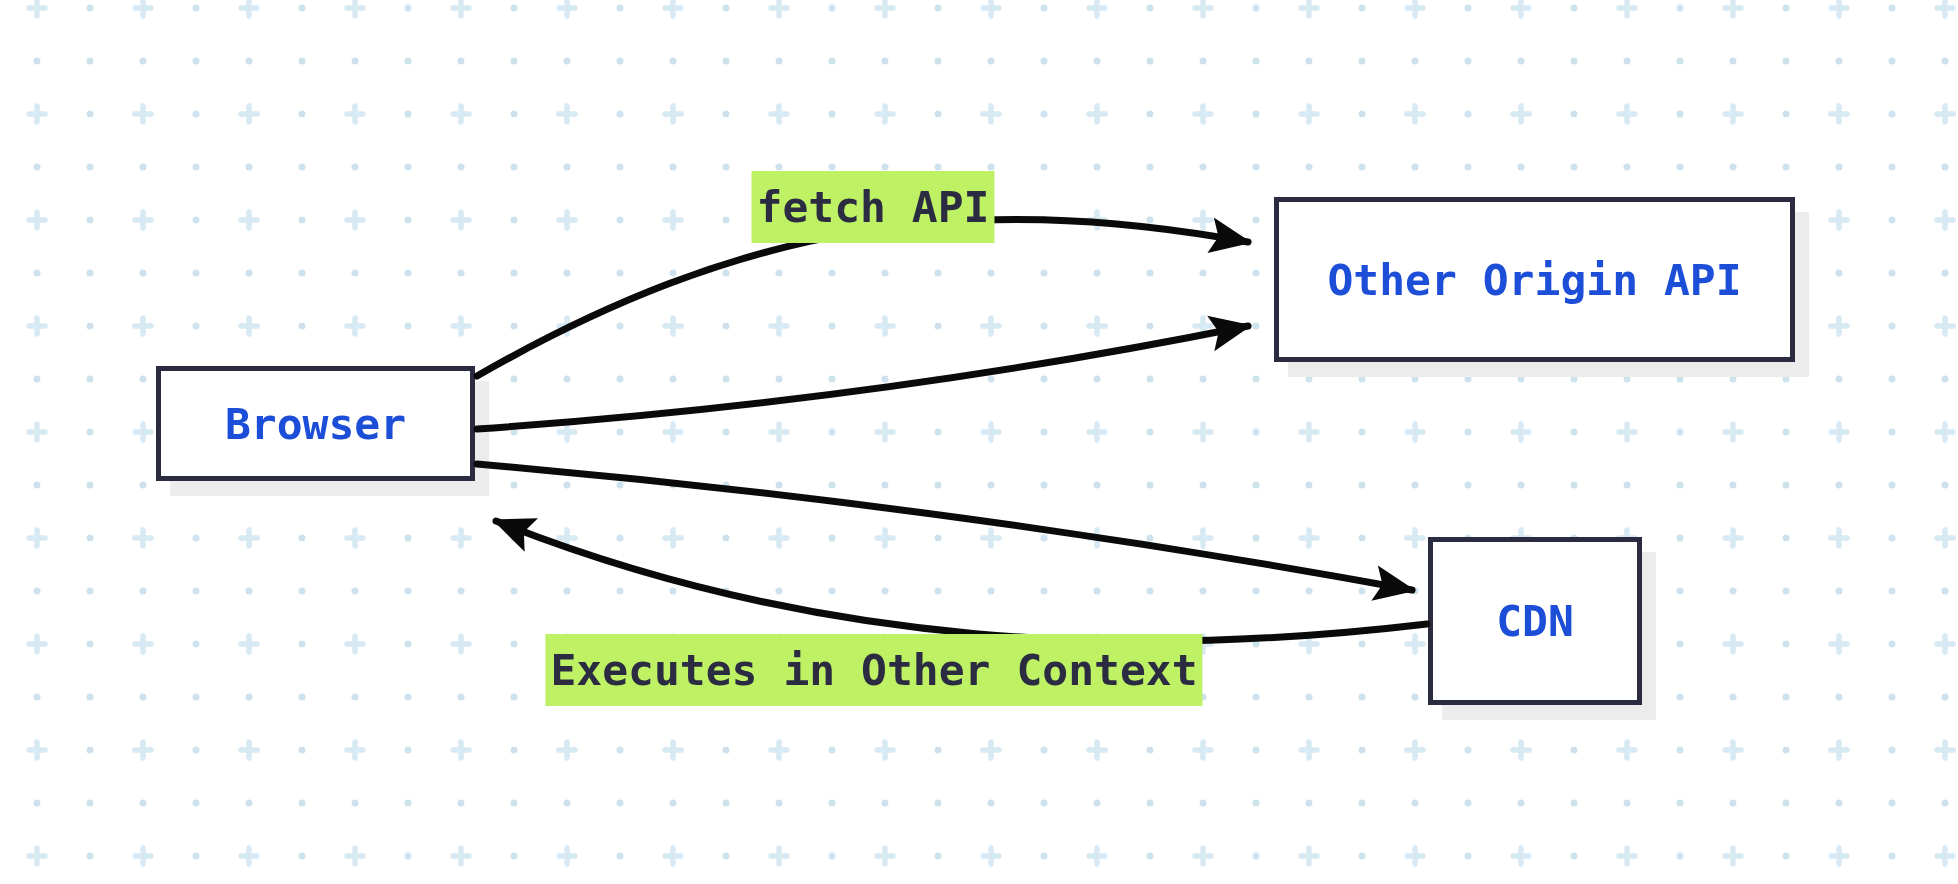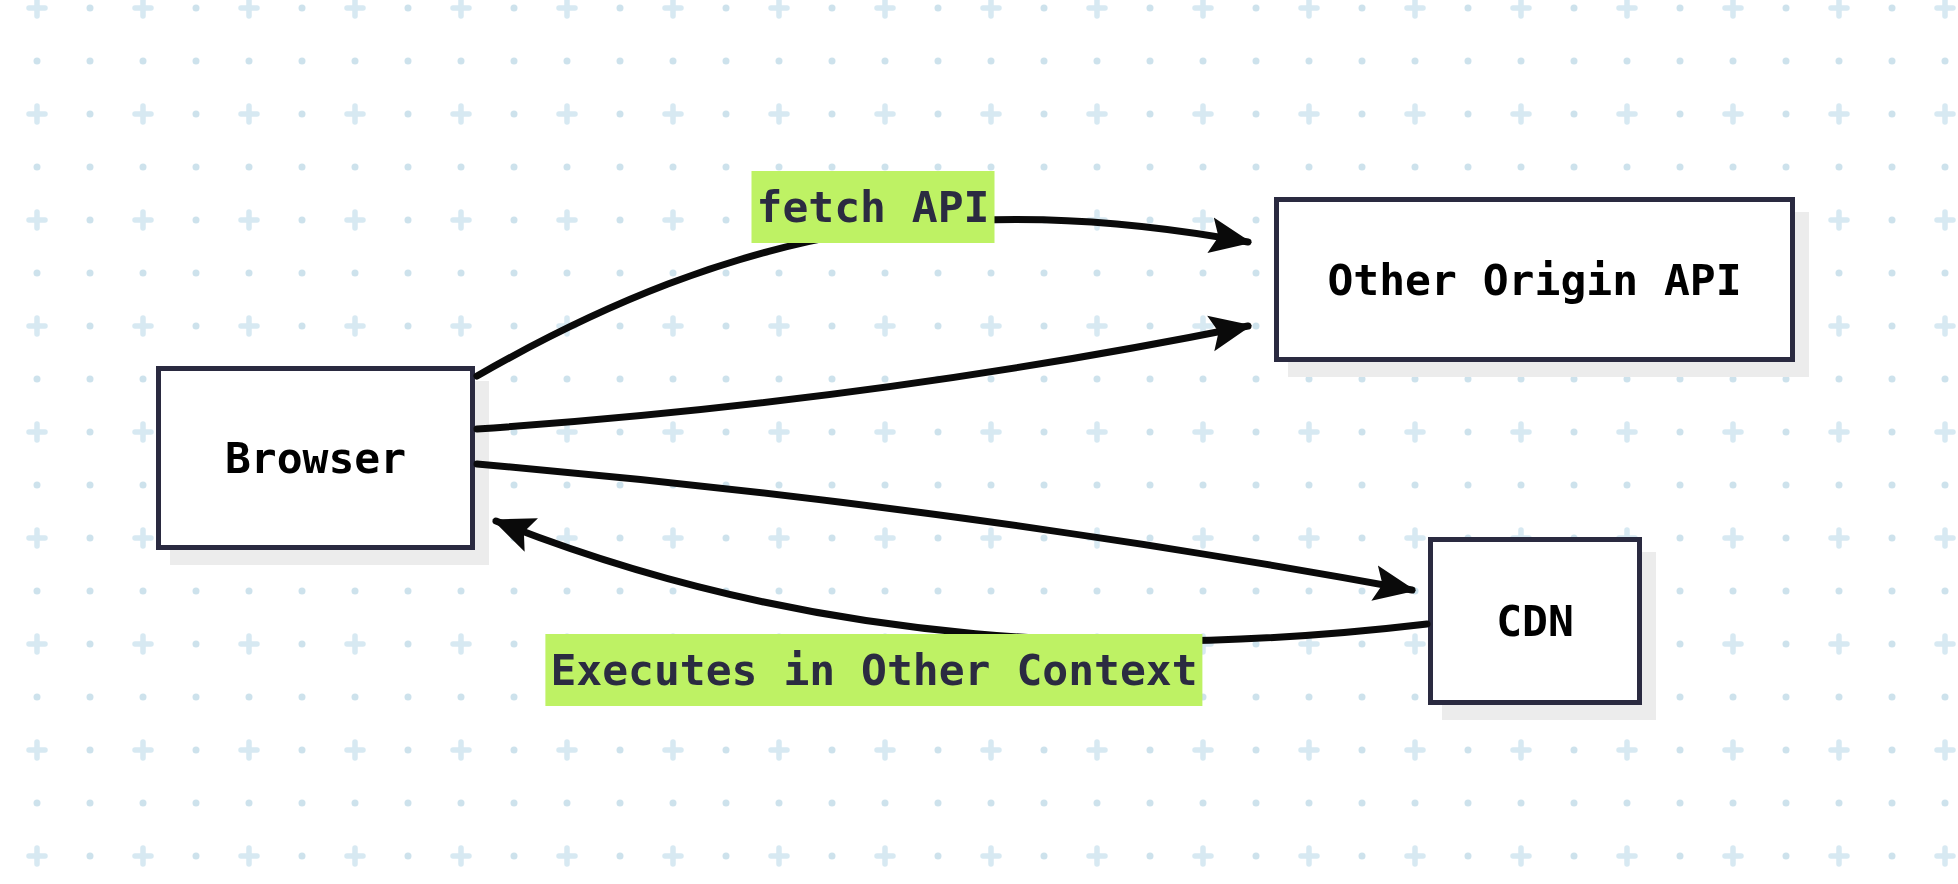"Other Origin API" .node span { color: #000000 -> #1d4ed8 }
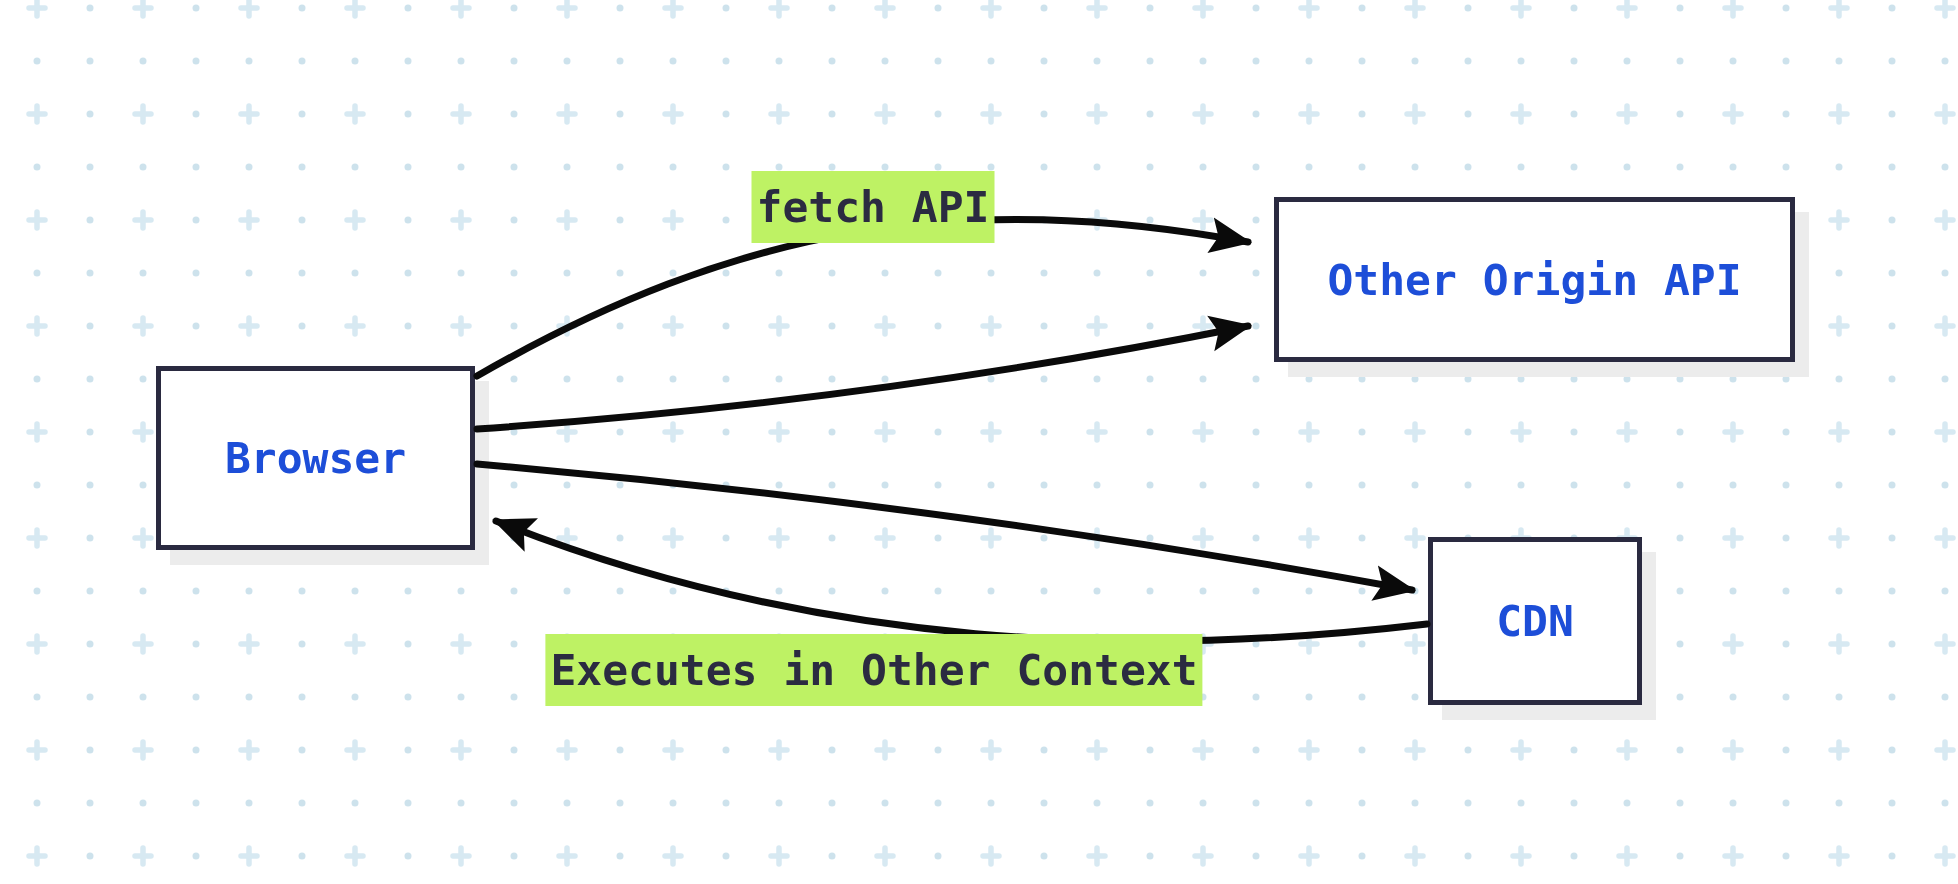"Browser" div.node { height: 184px -> 115px }
